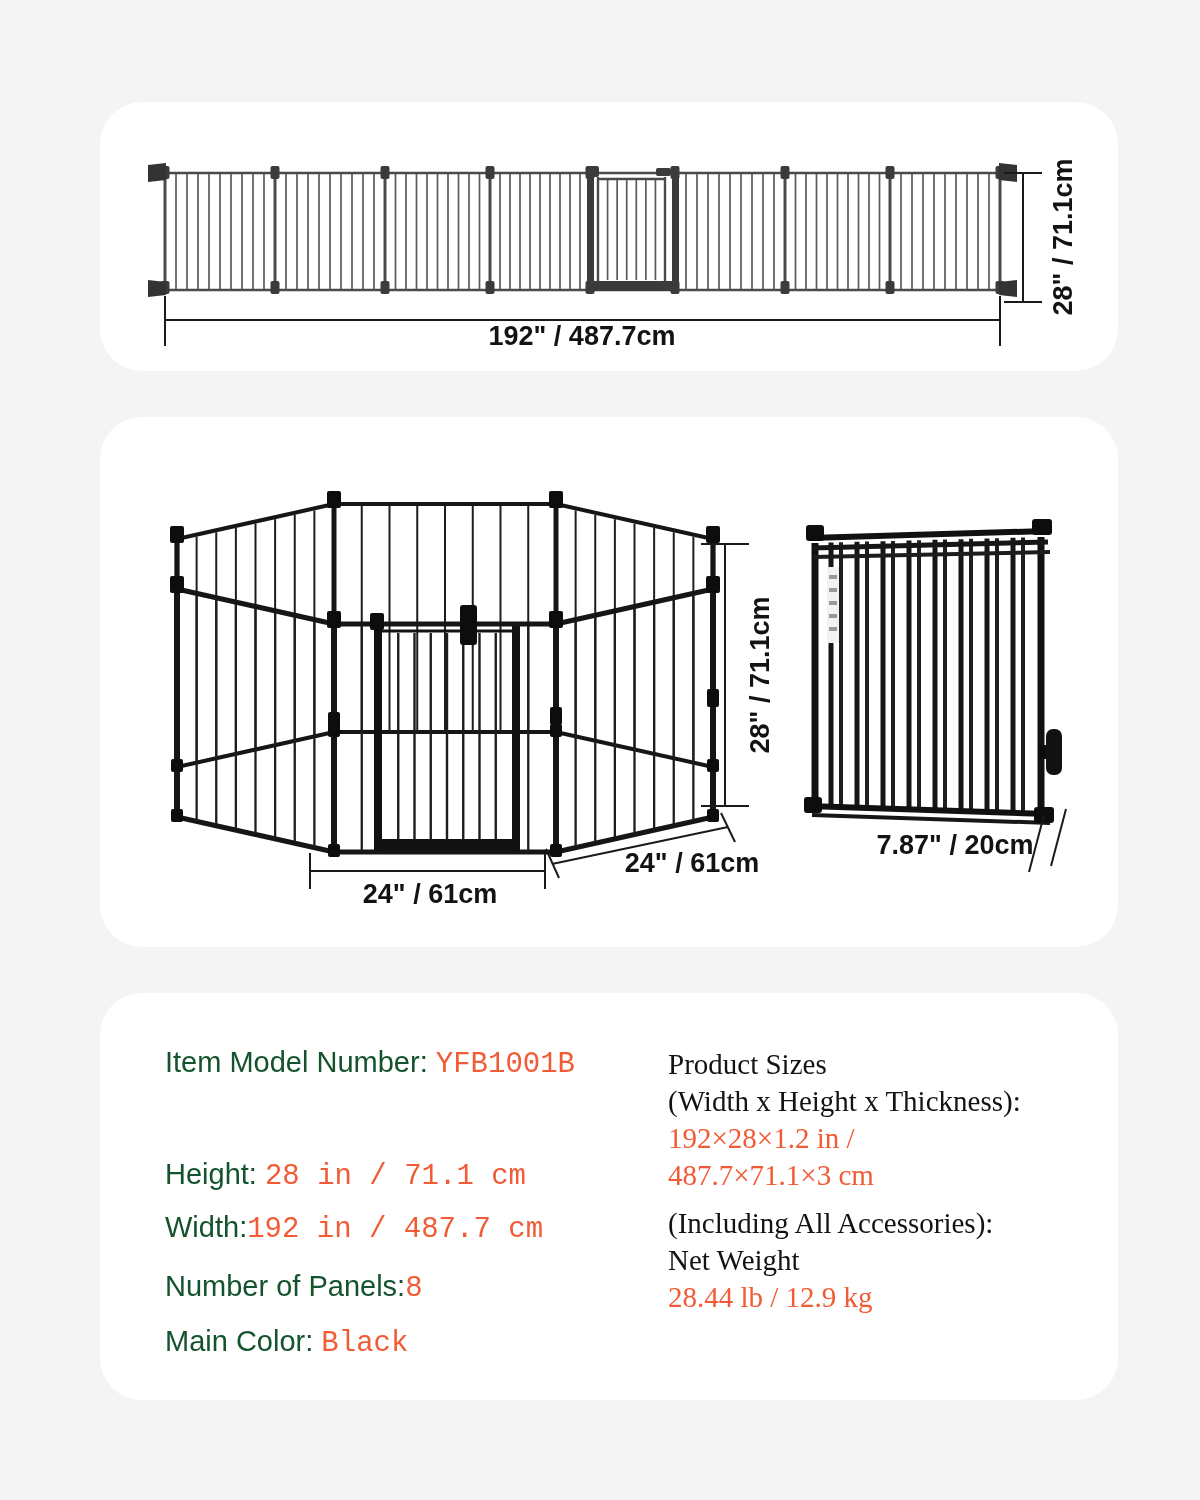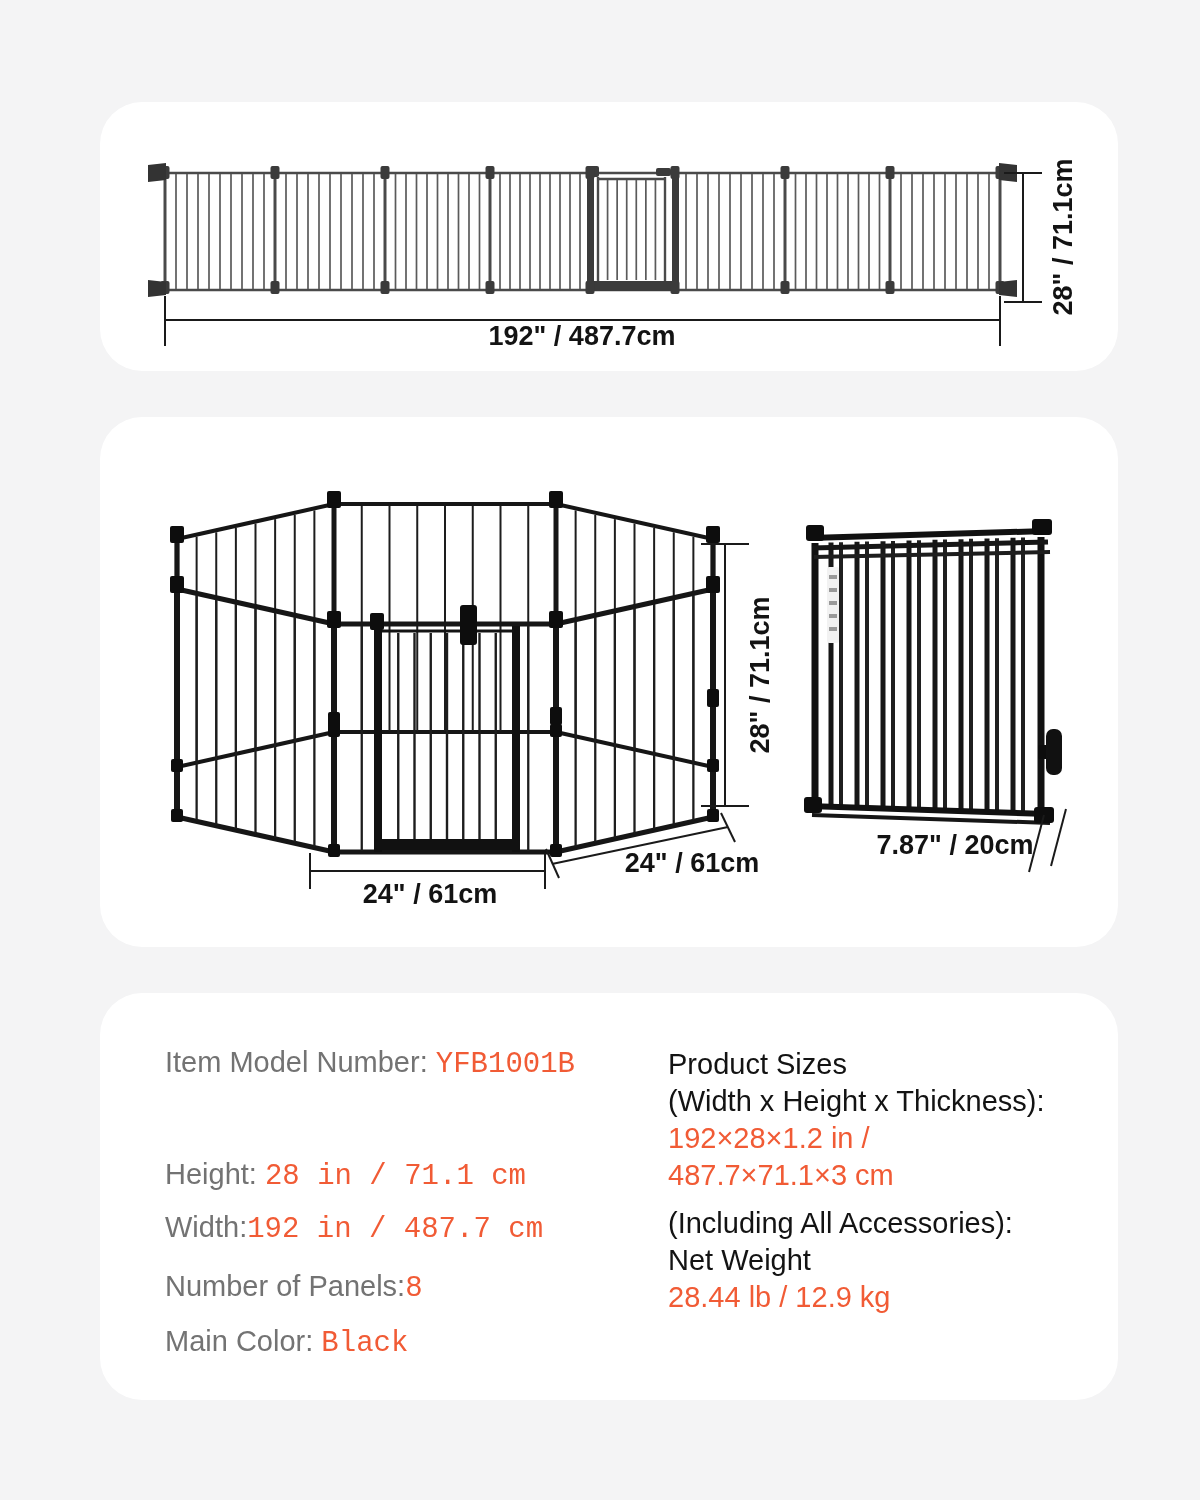"Item Model Number:" .spec-row .lbl { color: #737373 -> #14532d }
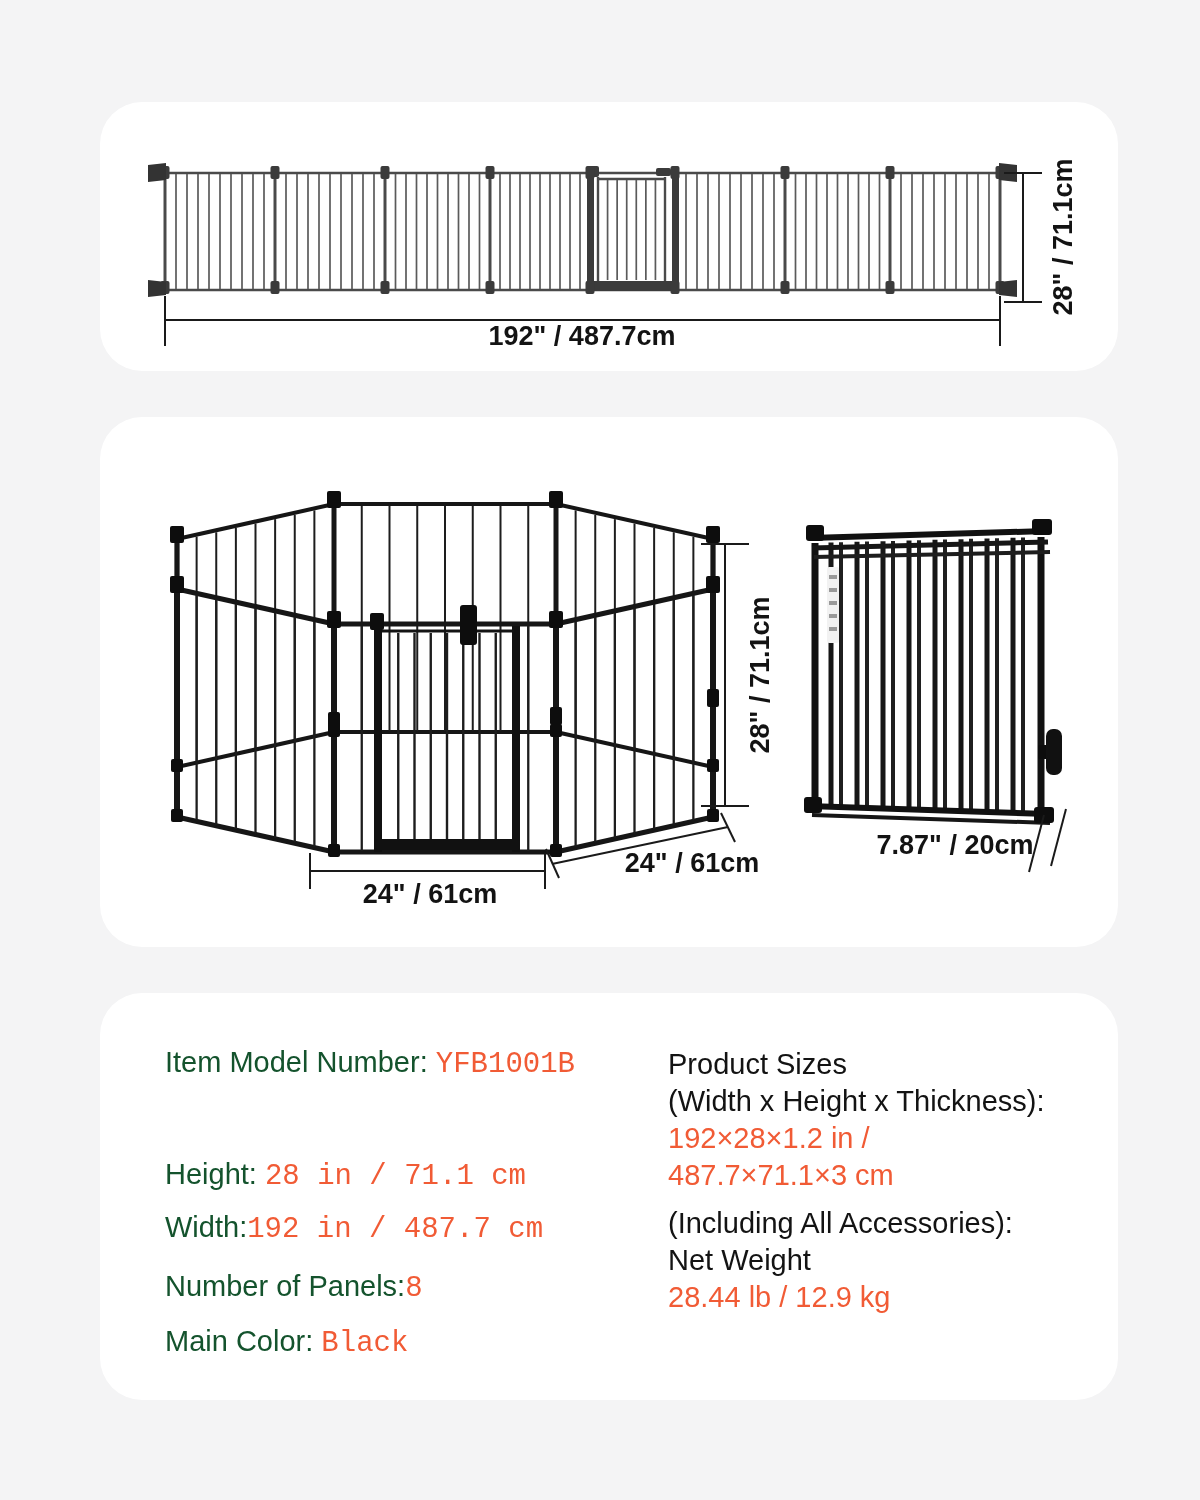"Product Sizes" .spec-line { font-family: none -> Liberation Serif, serif }
